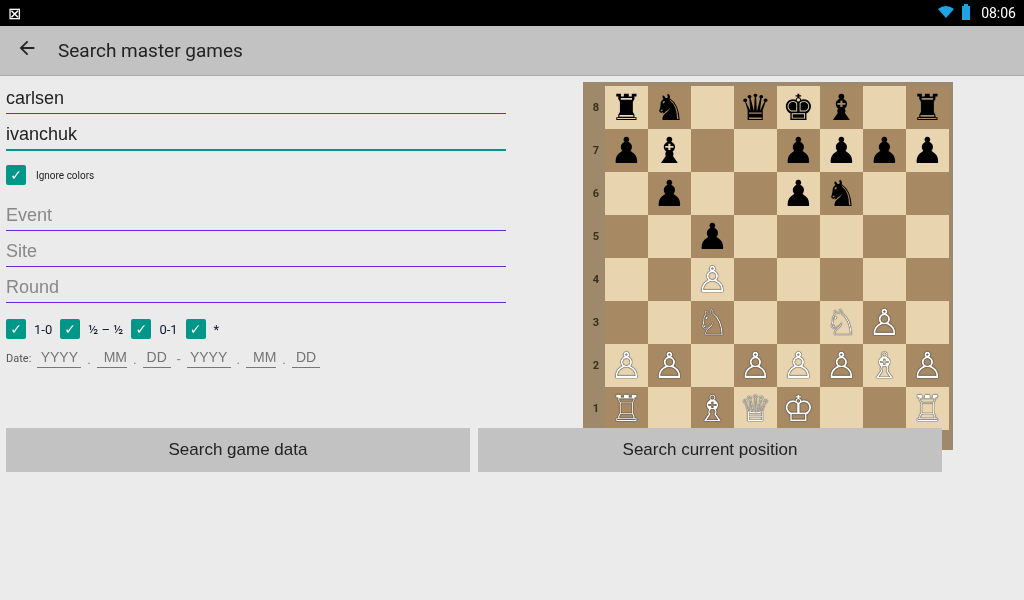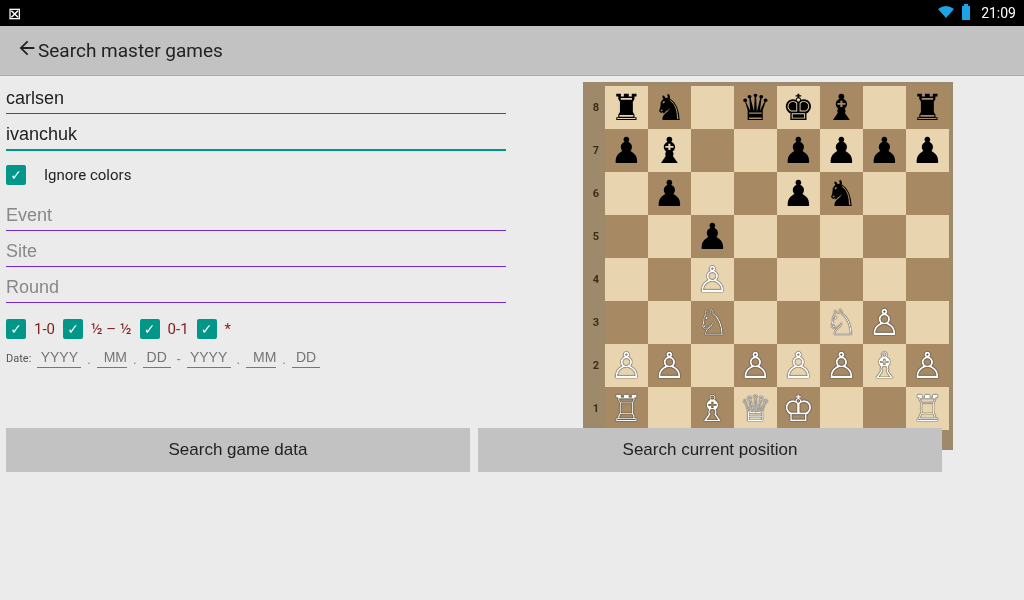"21:09" span.clock { text: 21:09 -> 08:06 }
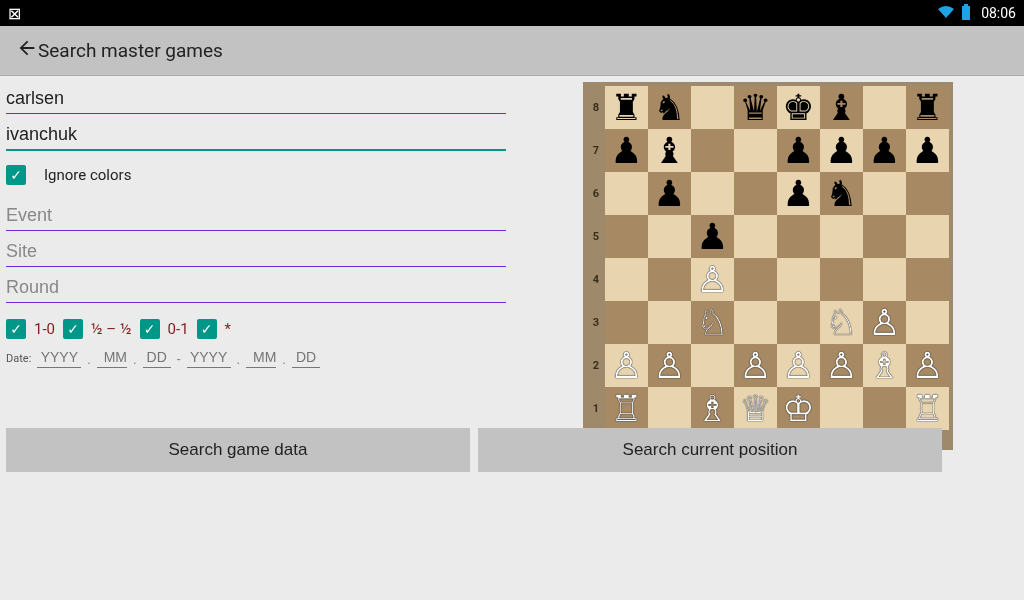"Search master games" .appbar { gap: none -> 20px }
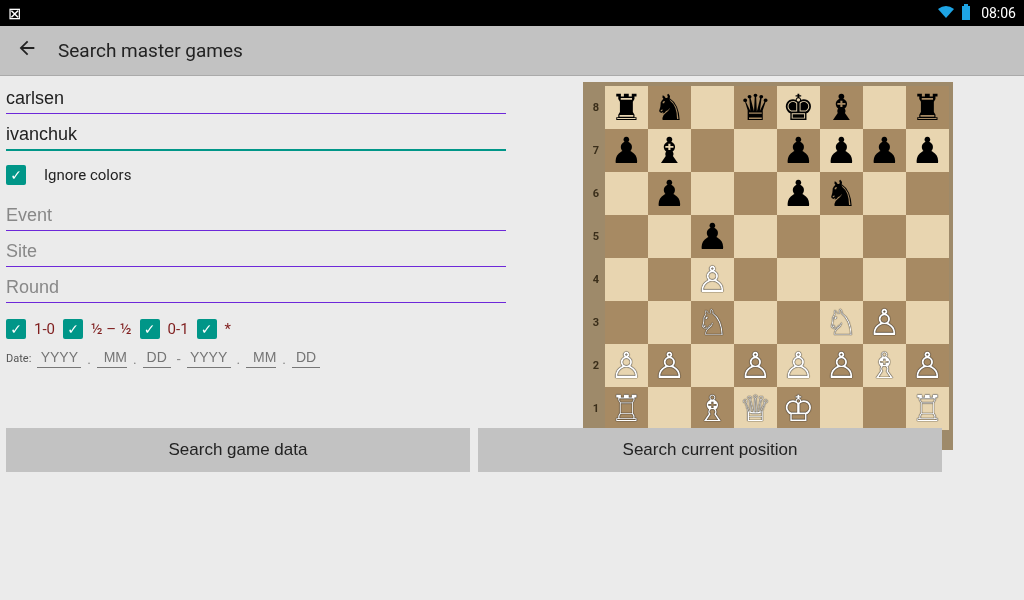"Ignore colors" .chk-label { font-size: 15px -> 10px; margin-left: 8px -> none }
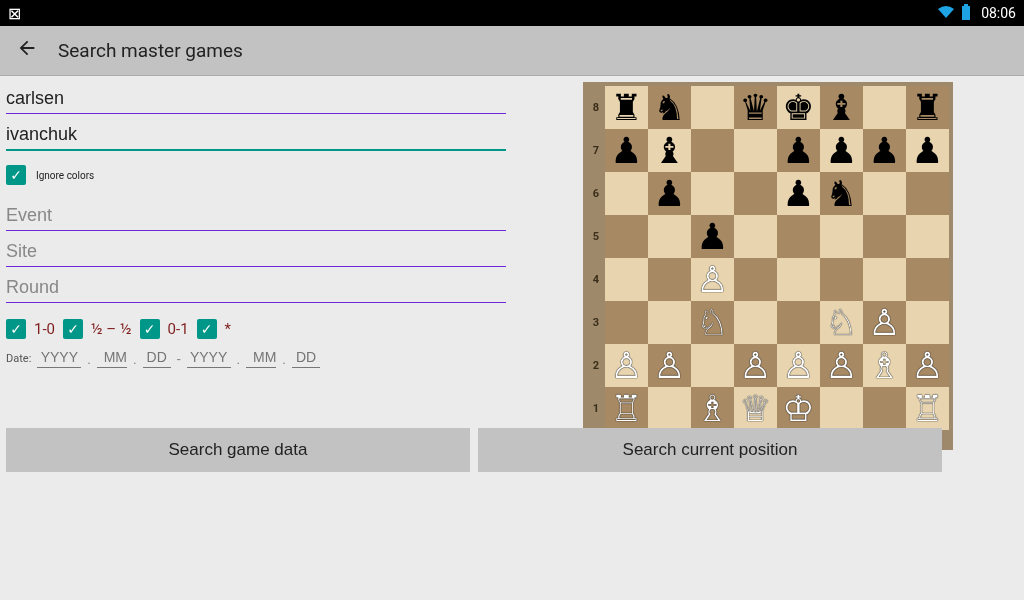"1-0" .results-row .lbl { color: #7f1d1d -> #0f172a; font-size: 15px -> 13px }
